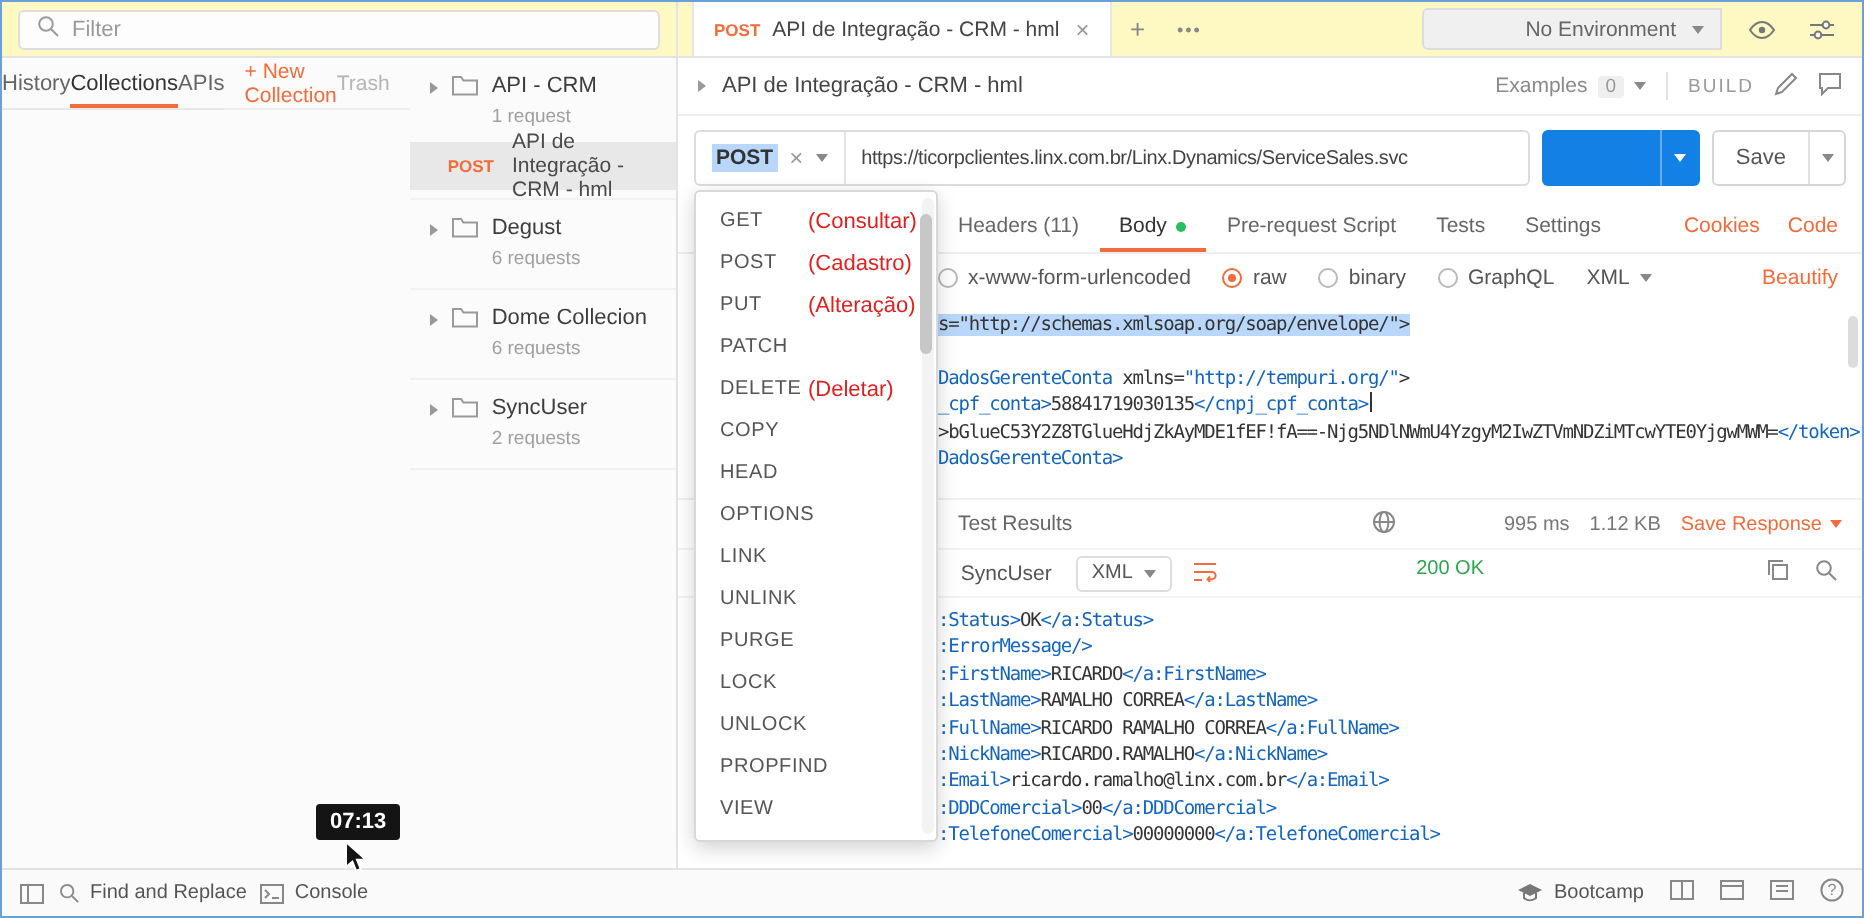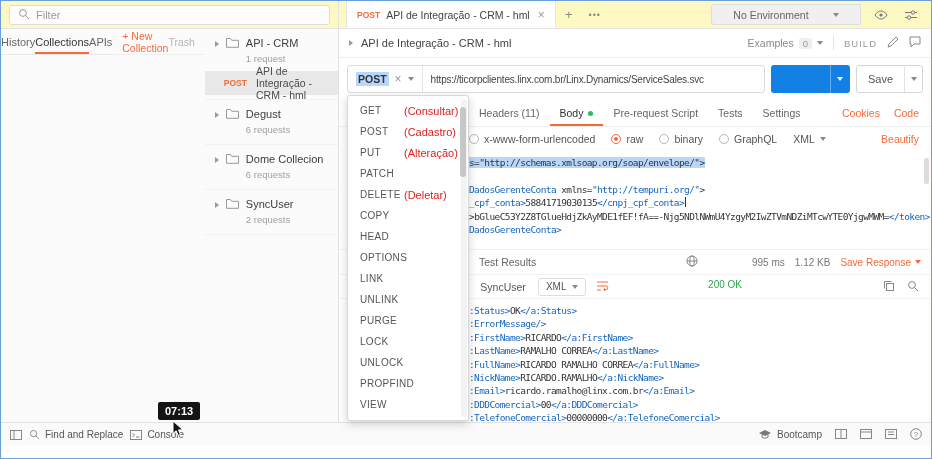"No Environment" .env-select { gap: 24px -> 8px; justify-content: center -> flex-end }
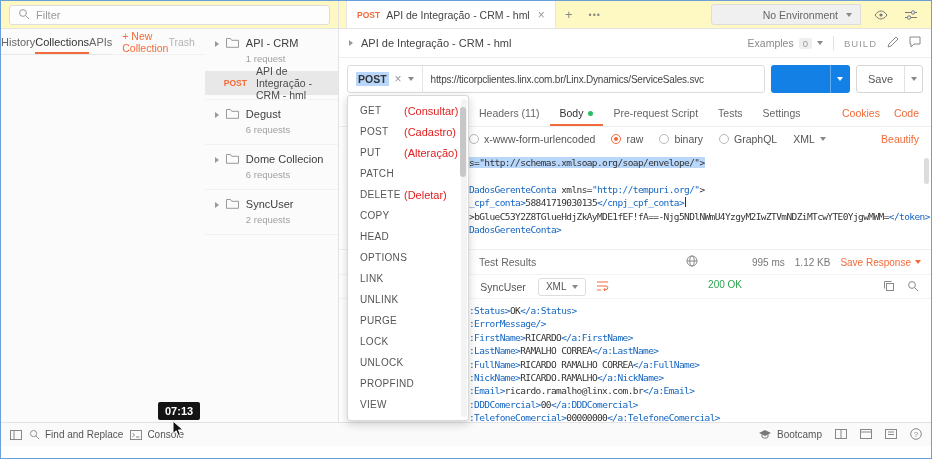"Find and Replace" .statusbar { bottom: 12px -> 0 }
